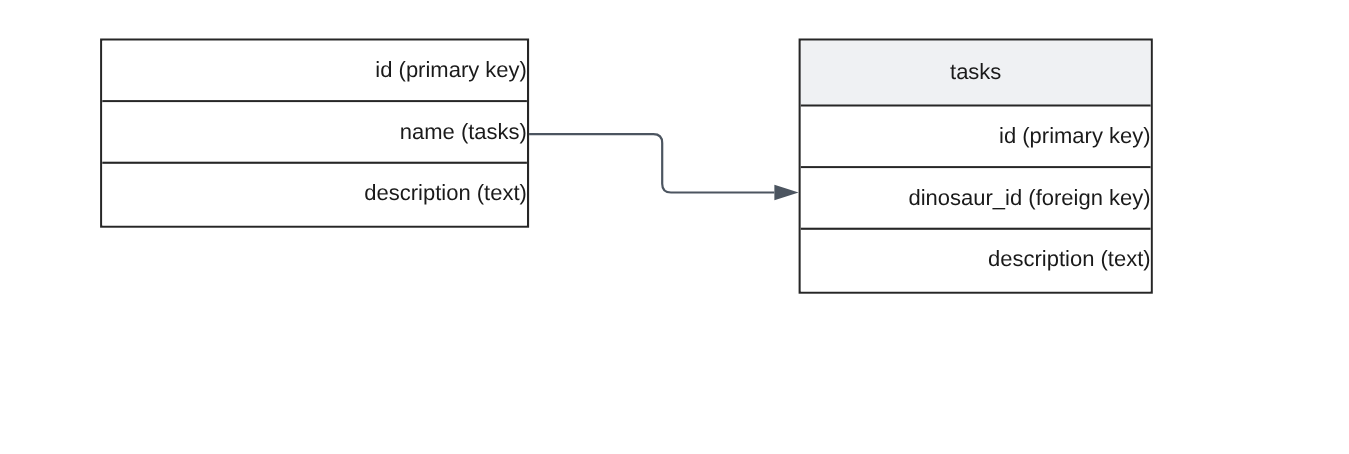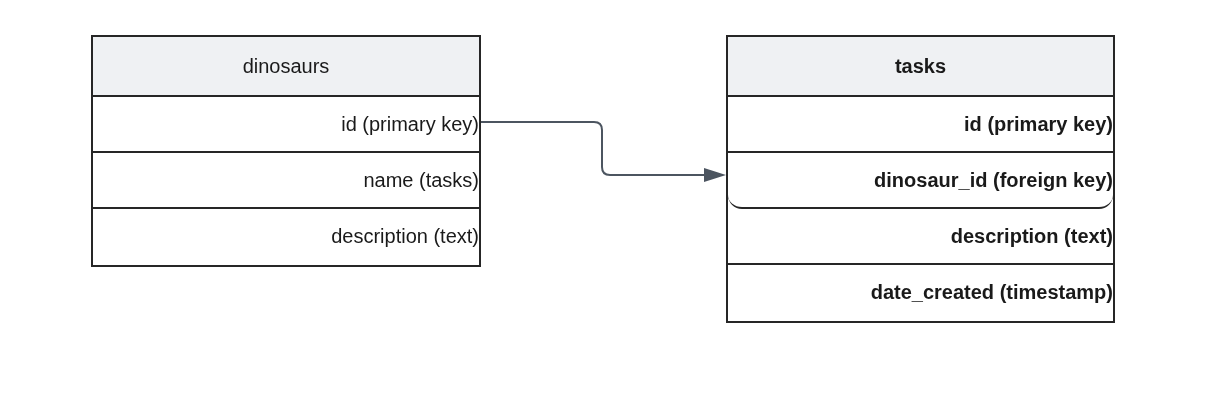"dinosaurs" div.entity-header { html: <div>dinosaurs</div> -> none }
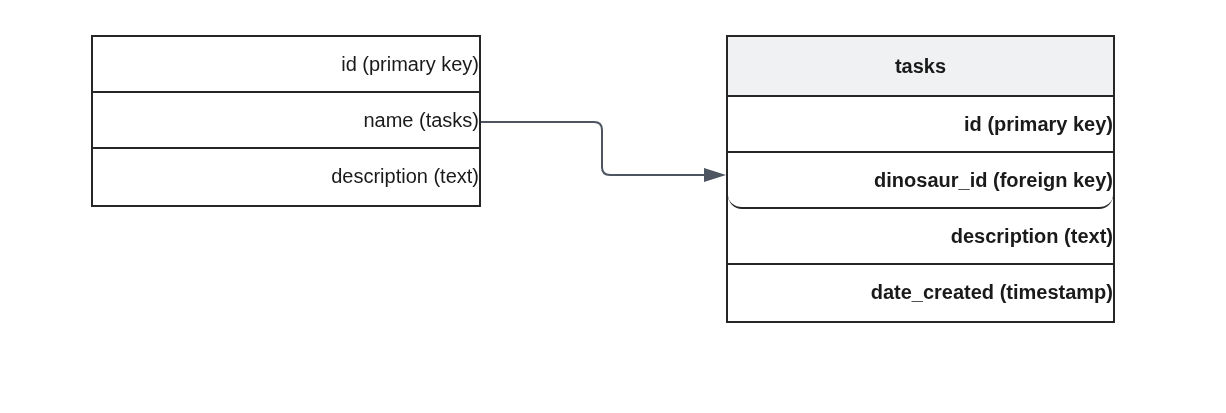"tasks" div.entity-table { font-weight: bold -> none; width: 389px -> 322px }
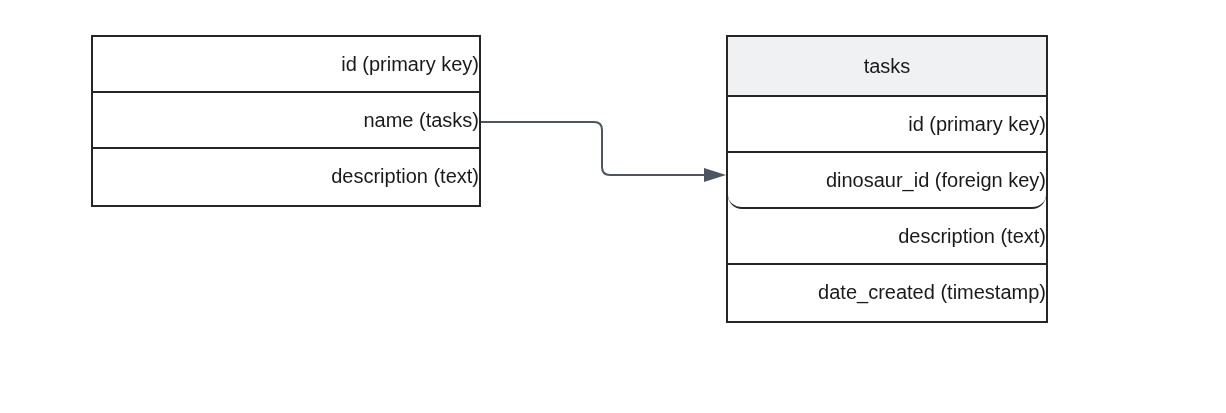"dinosaur_id (foreign key)" div.entity-row { border-radius: 14px -> none }
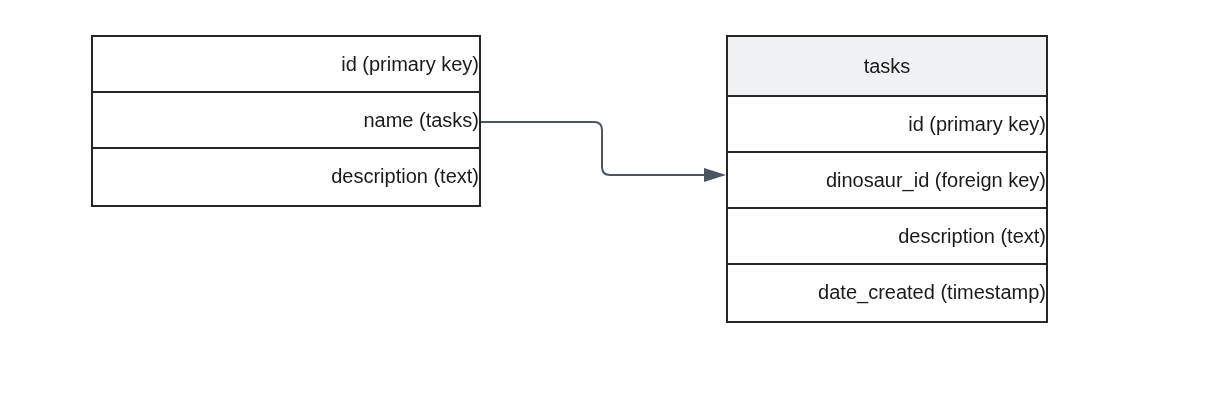"date_created (timestamp)" div.entity-row { html: <div>date_created (timestamp)</div> -> none }
